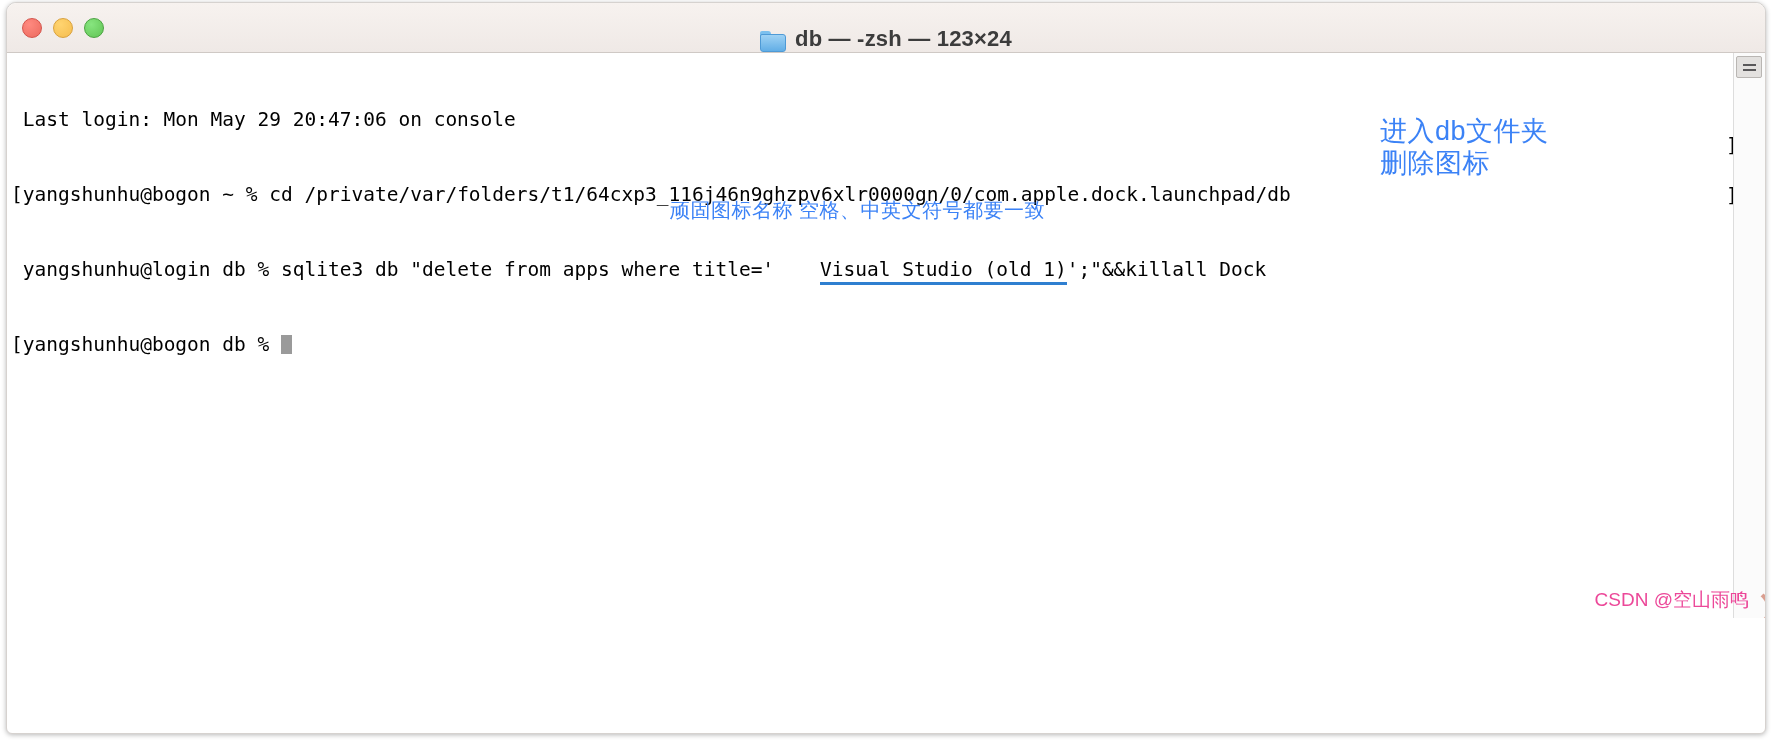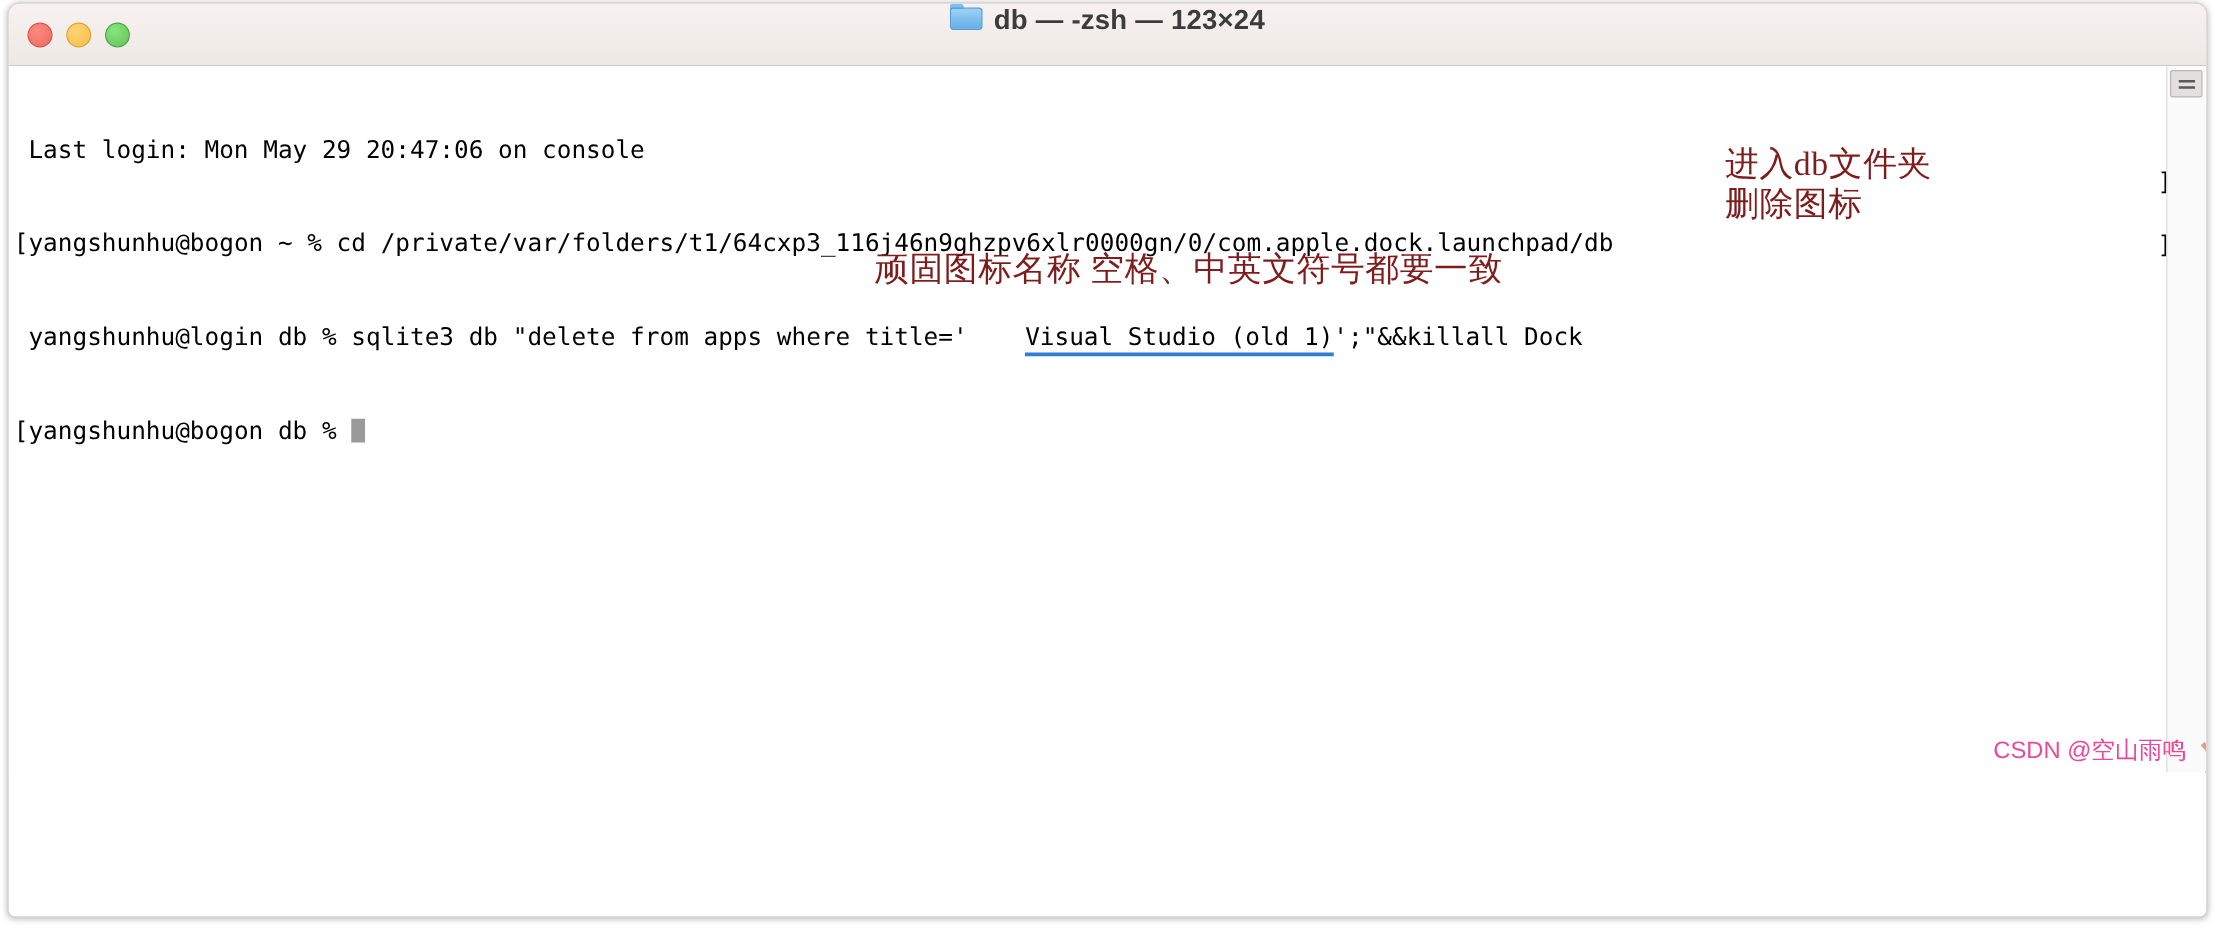"db — -zsh — 123×24" .title-center { align-items: flex-start -> flex-end }
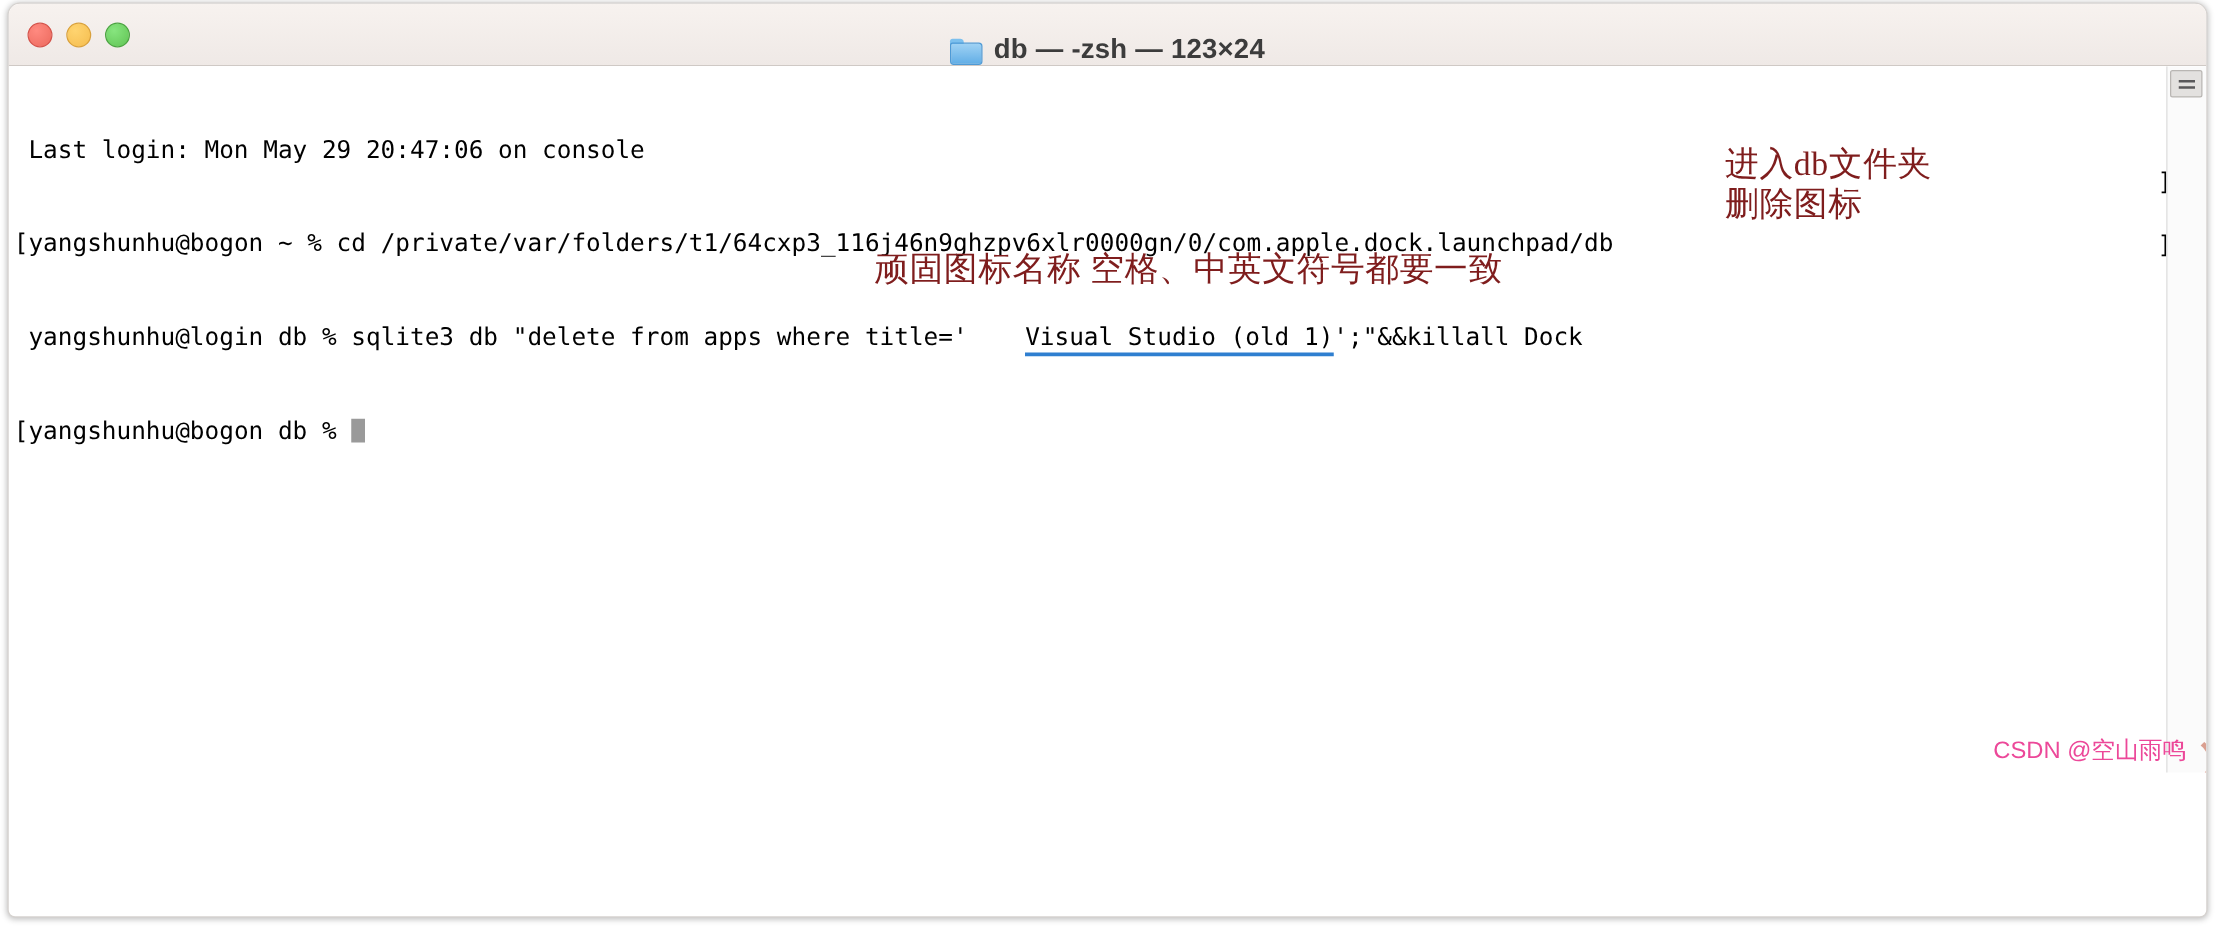"进入db文件夹" .annot { color: #7f1d1d -> #3b82f6; font-family: Liberation Serif, serif -> Liberation Sans, sans-serif }
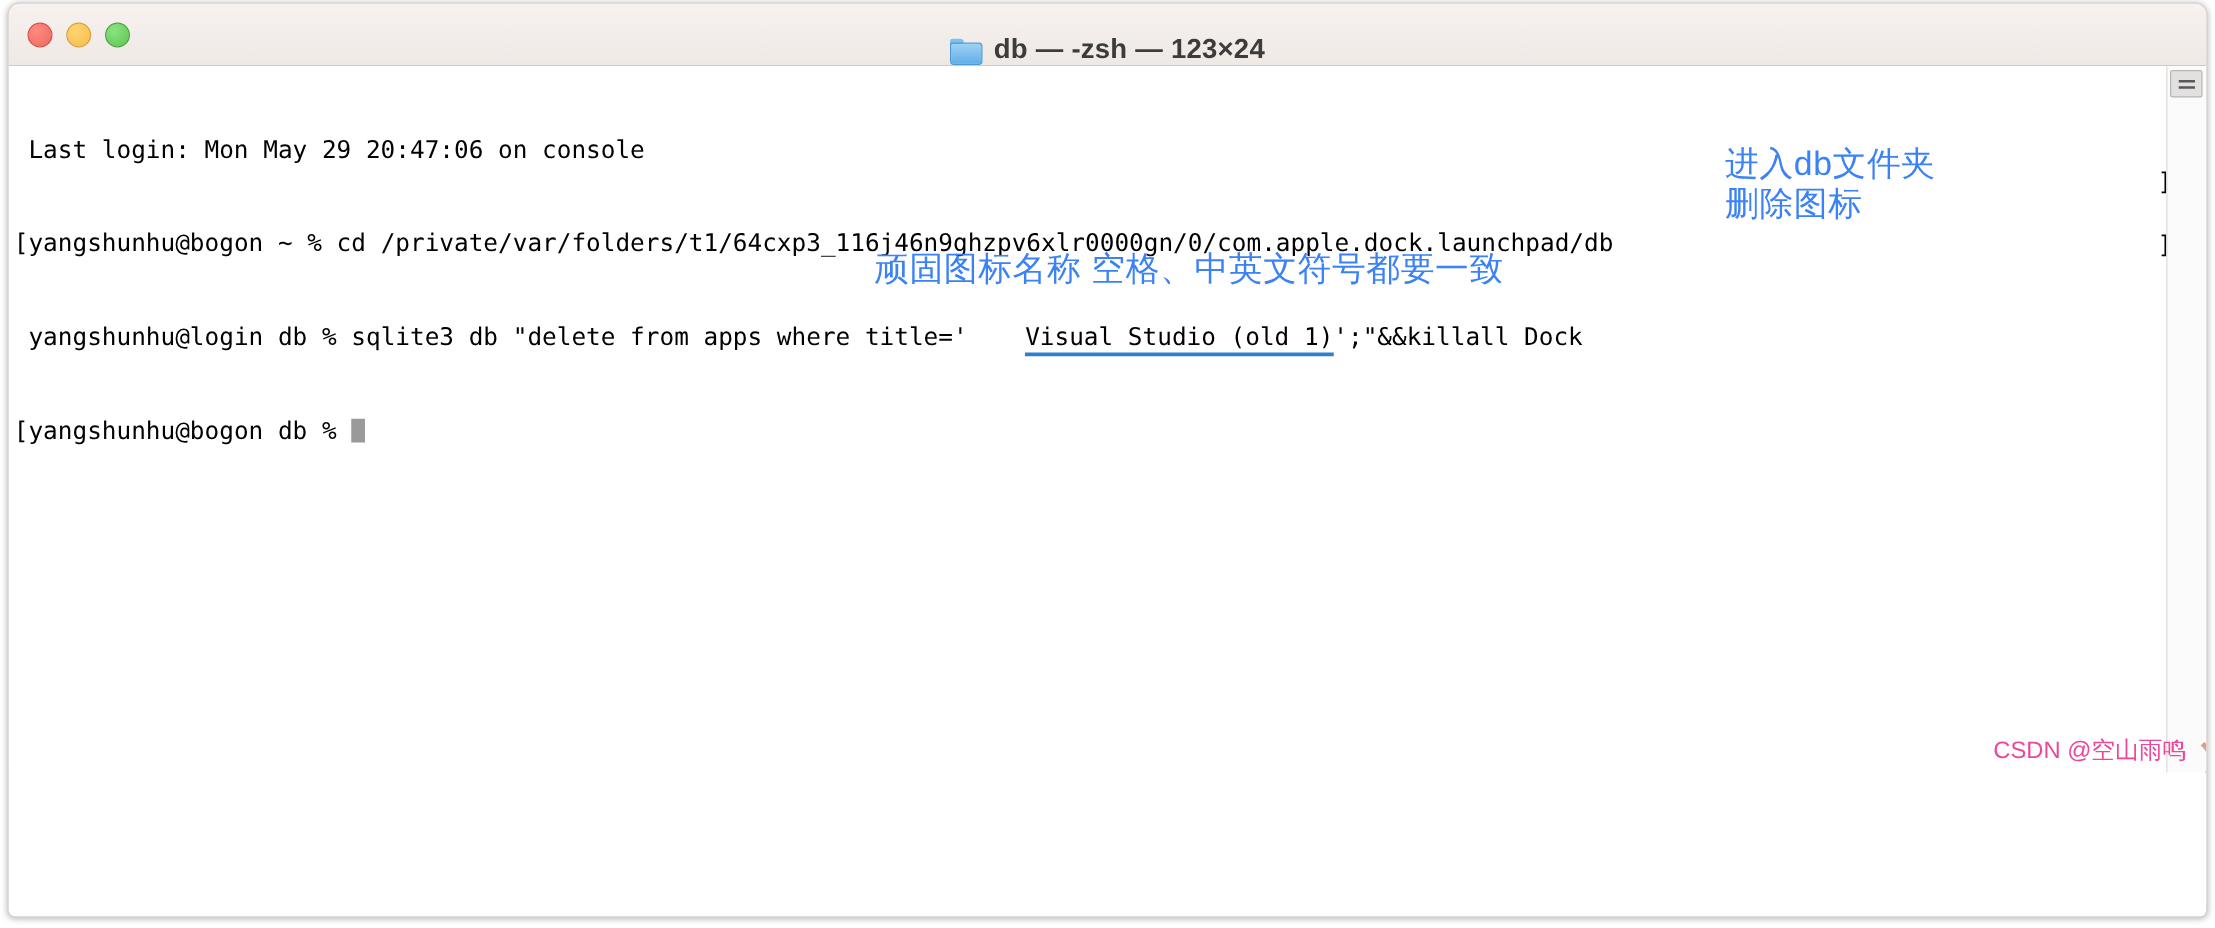"顽固图标名称 空格、中英文符号都要一致" .annot-bottom { font-size: 27px -> 20px; left: 693px -> 663px }
